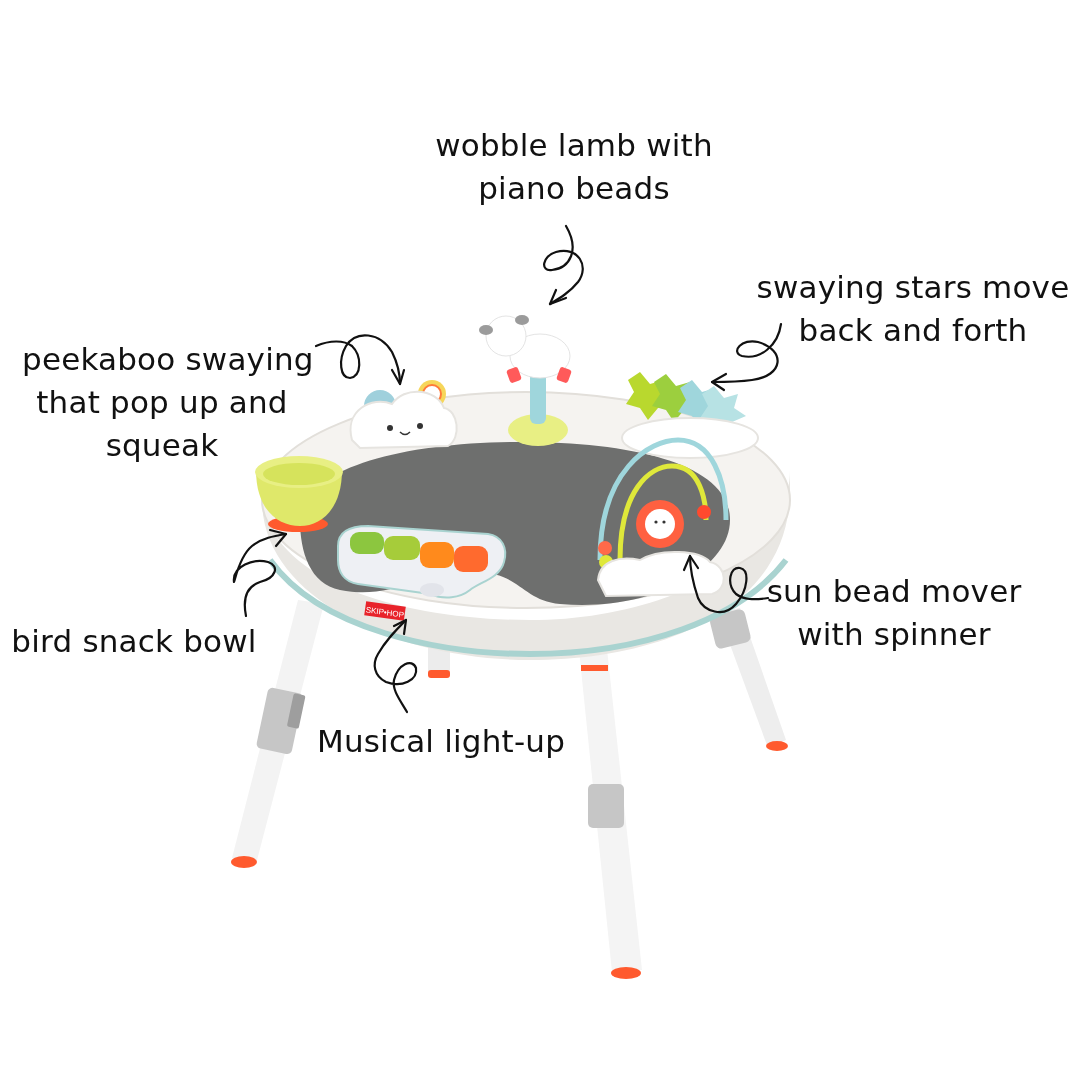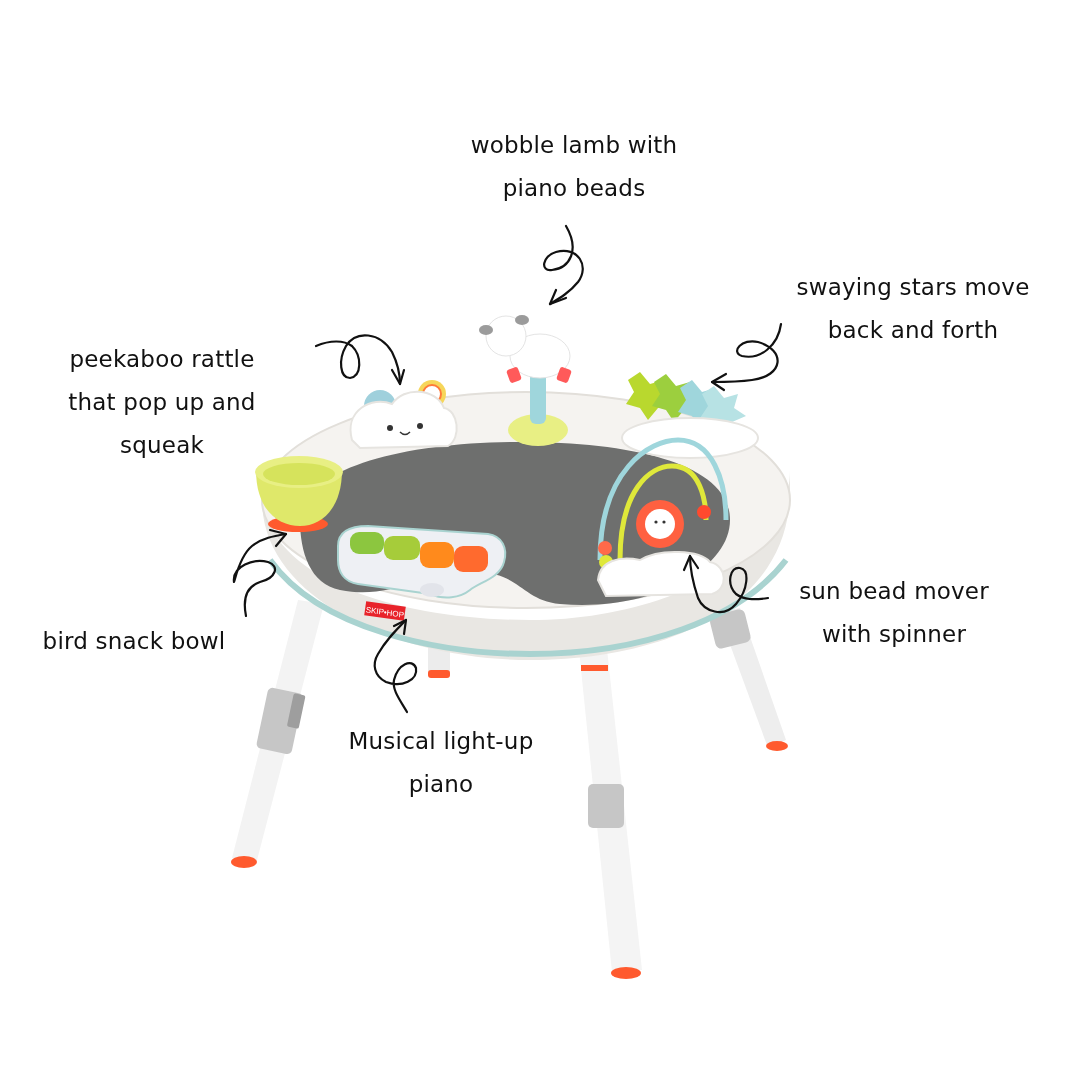"wobble lamb with" .label { font-size: 23px -> 31px }
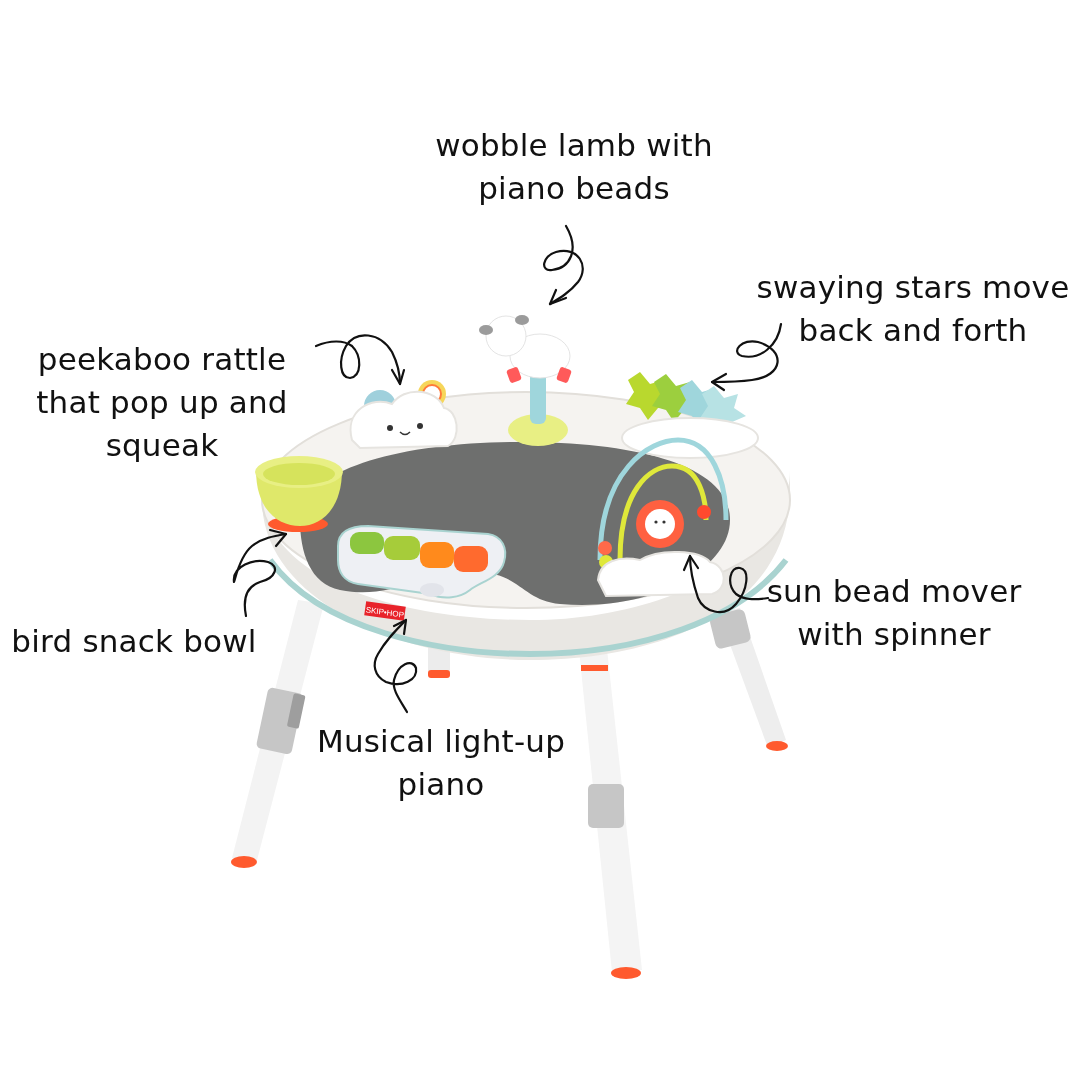"peekaboo rattle" span { text: rattle -> swaying }
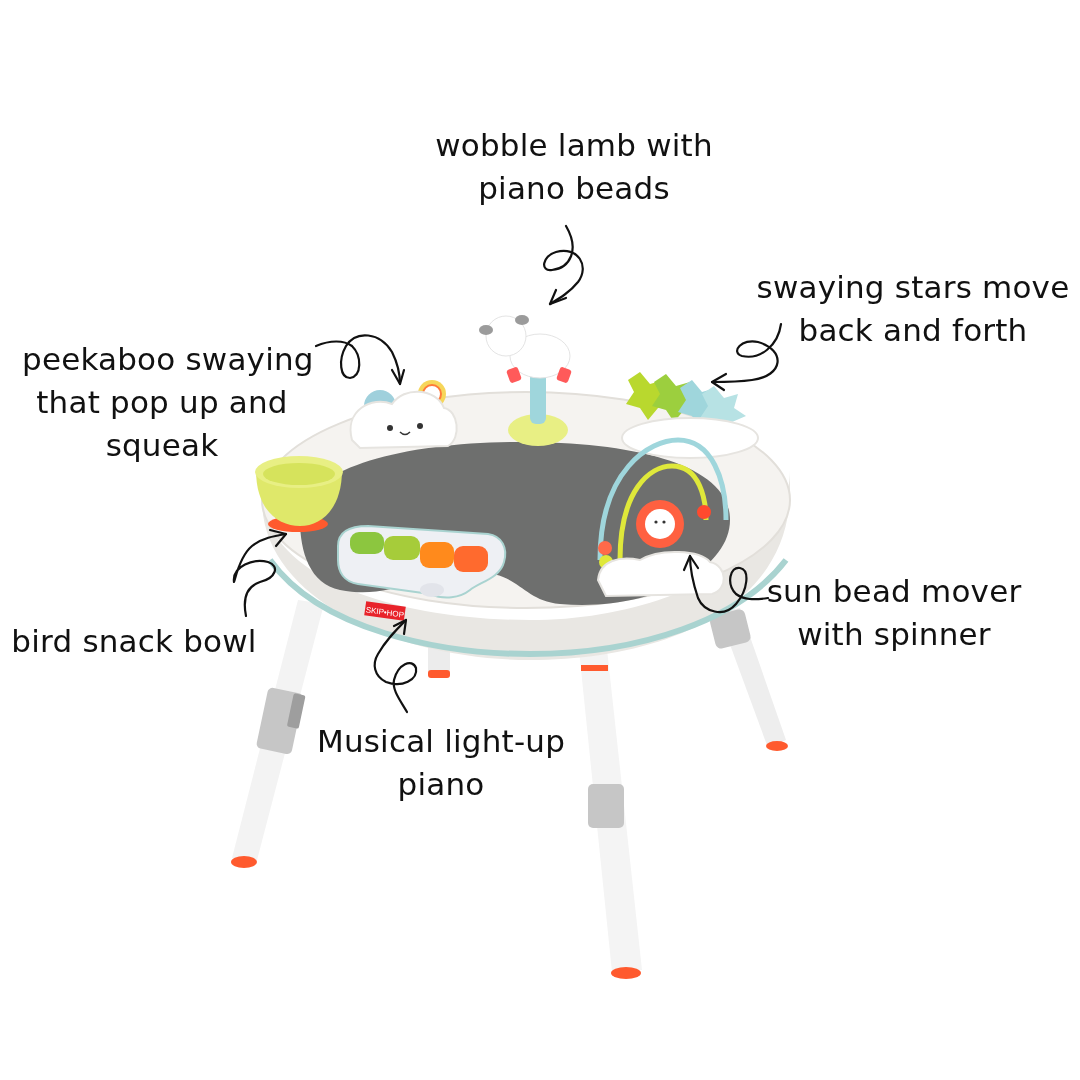"piano" span { html: <span>piano</span> -> none }
